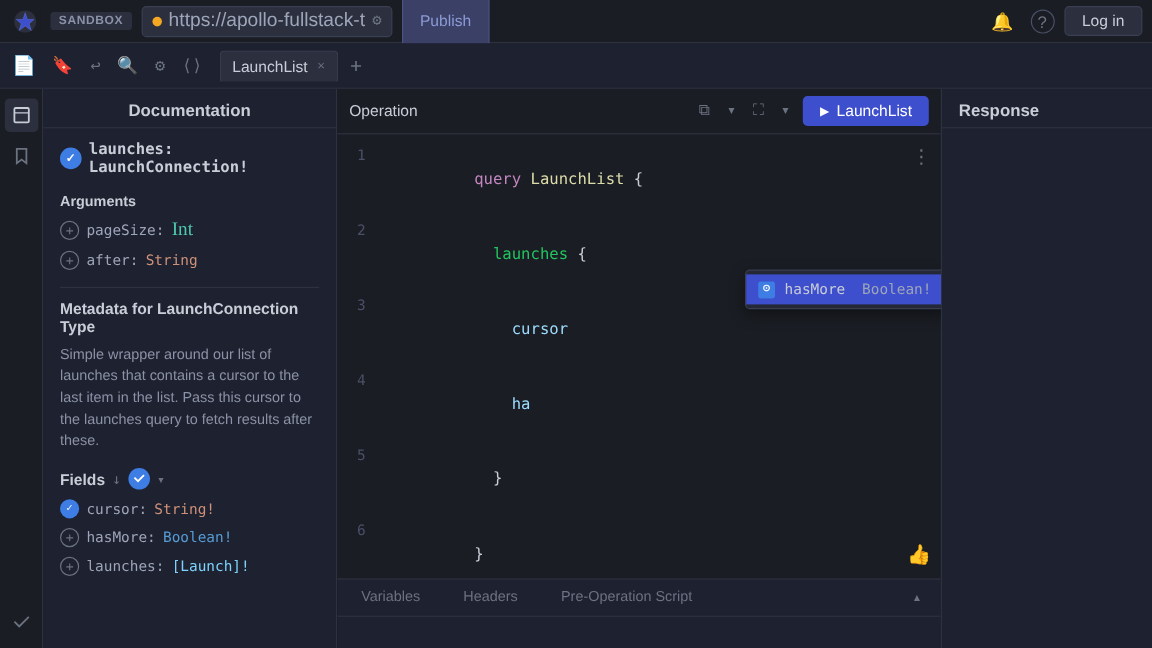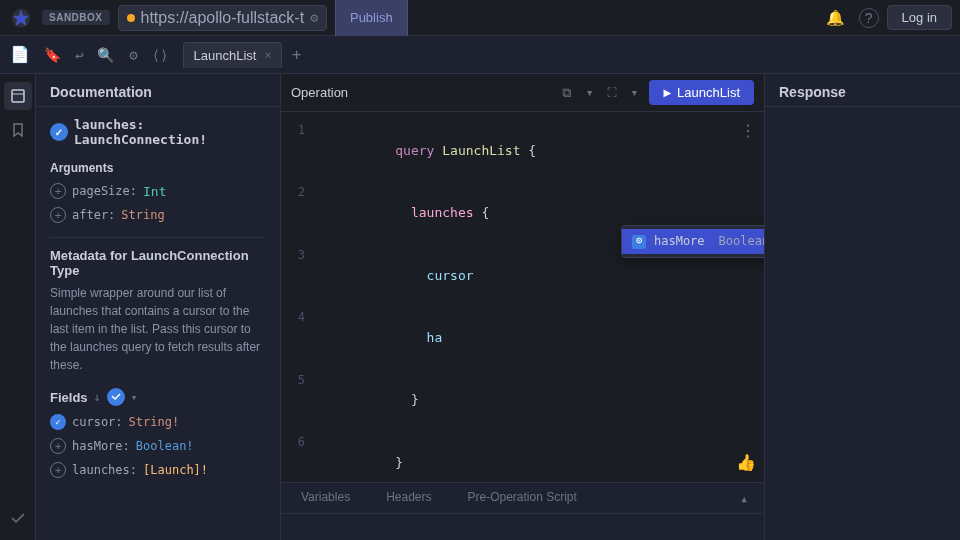"Documentation" .left-panel-header { text-align: none -> center }
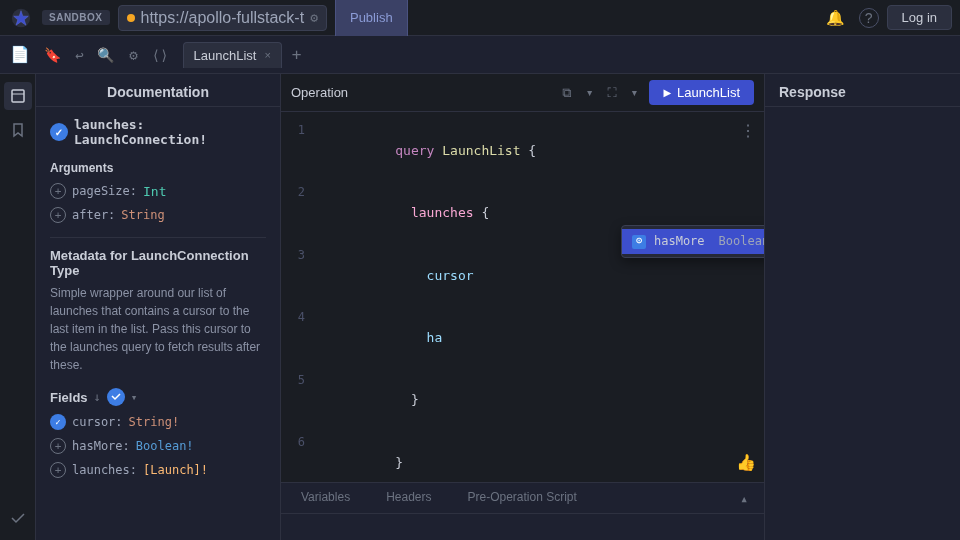"Response" .right-panel { width: 196px -> 176px }
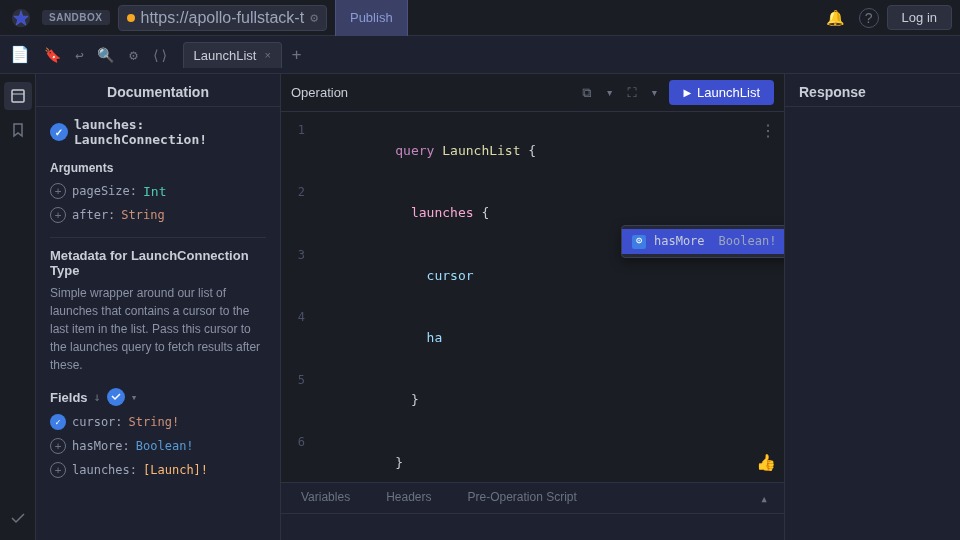"Int" .arg-type { font-family: none -> Liberation Serif, serif; font-size: 13px -> 16px }
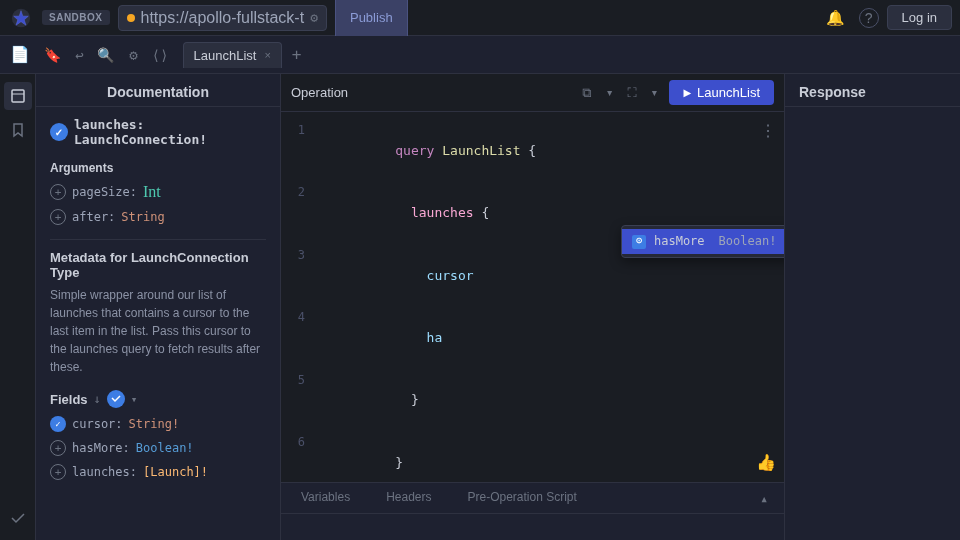"launches" span { color: #f9a8d4 -> #22c55e }
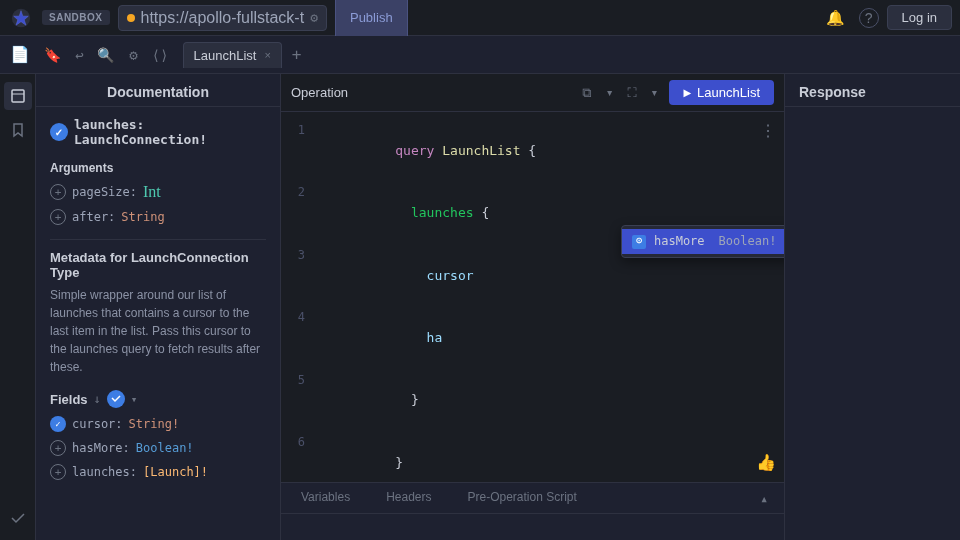"[Launch]!" .field-type-launch { color: #fdba74 -> #7dd3fc }
